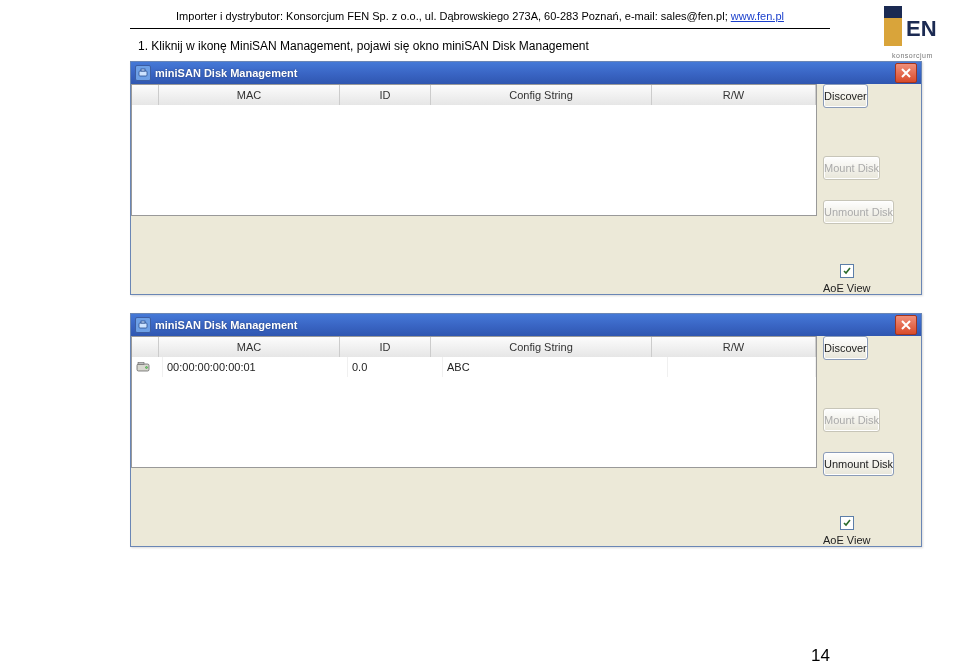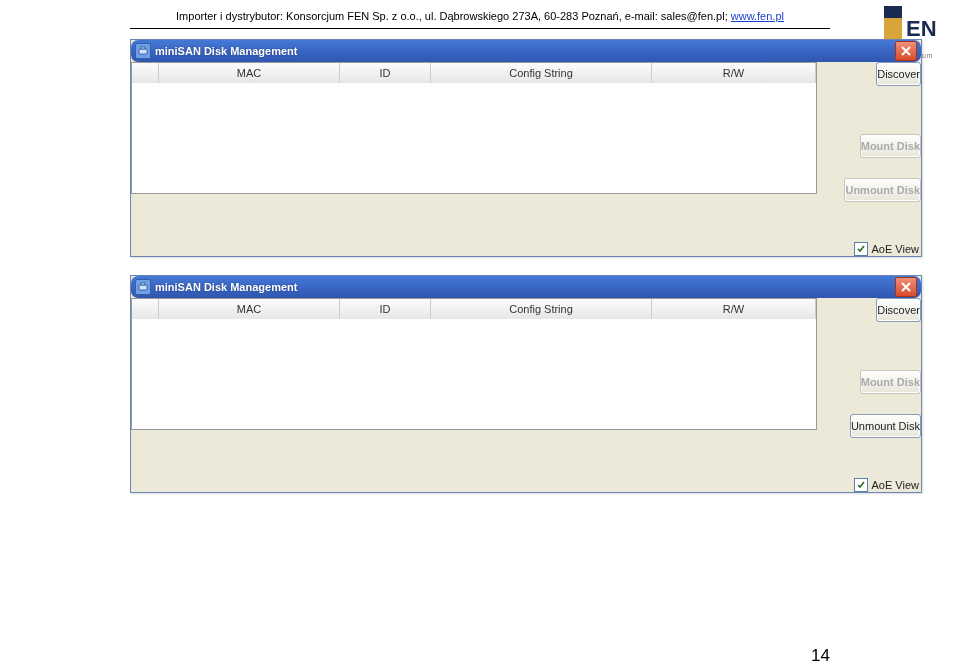"1. Kliknij w ikonę MiniSAN" div.step { html: none -> <div>1. Kliknij w ikonę MiniSAN Management, pojawi się okno miniSAN Disk Management</div> }
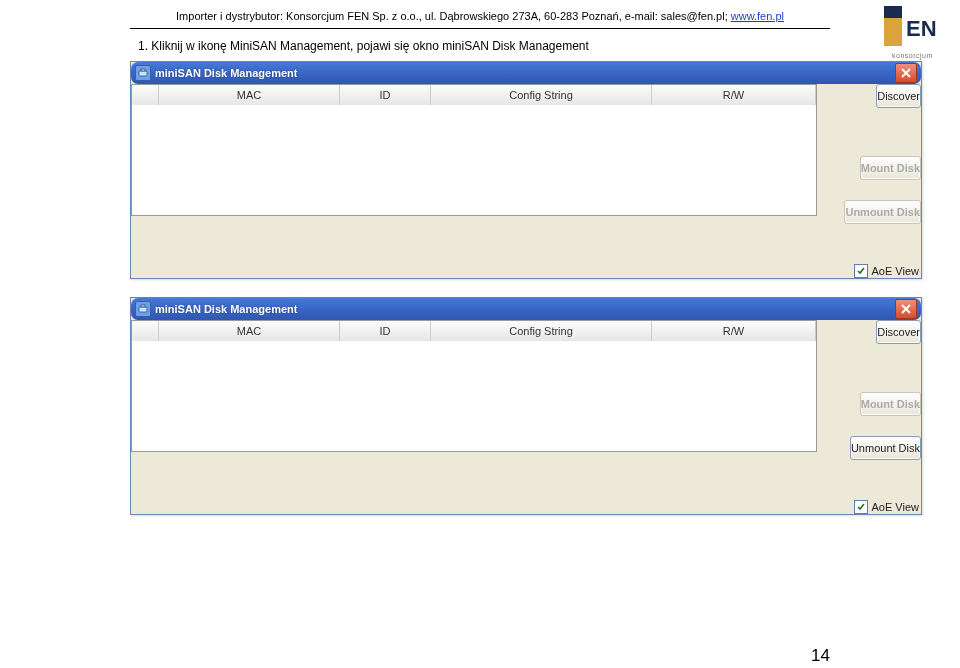"miniSAN Disk Management" .titlebar { border-radius: 7px -> none }
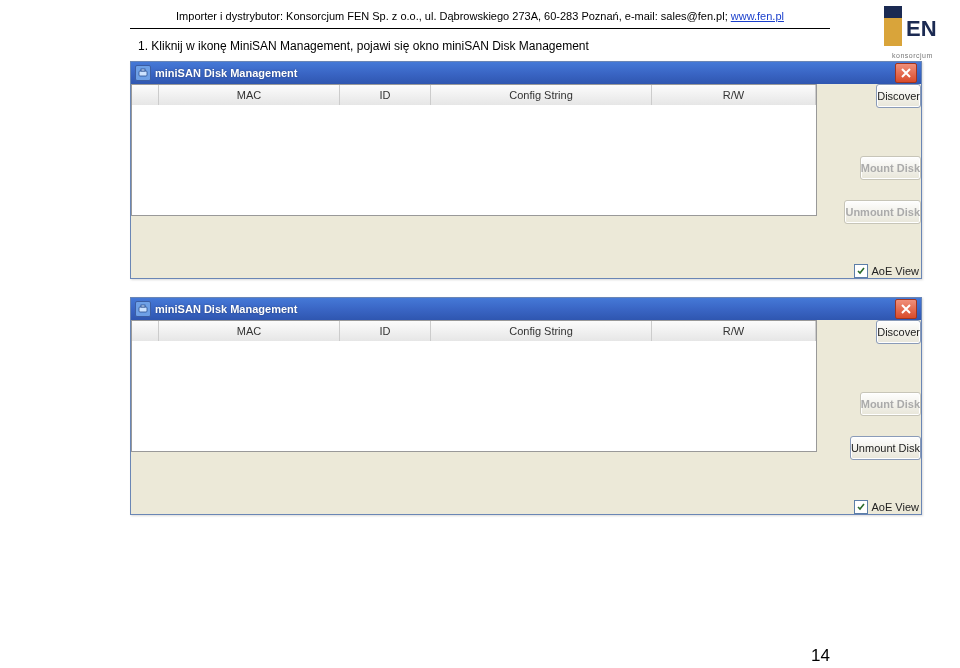"Discover" .sidepanel { align-items: flex-end -> flex-start }
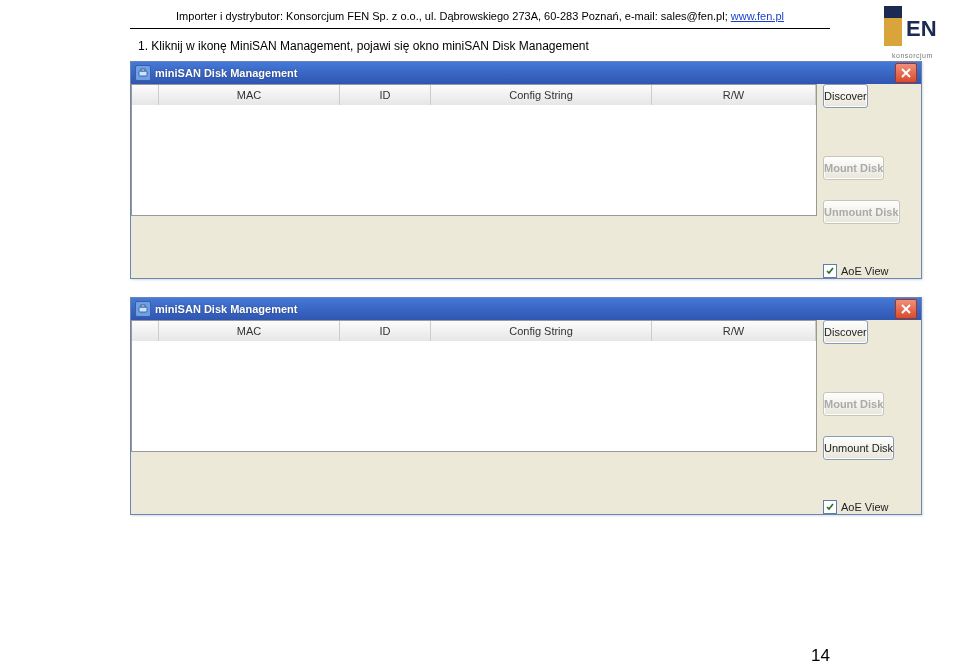"Mount Disk" .xpbtn.disabled { font-weight: bold -> none }
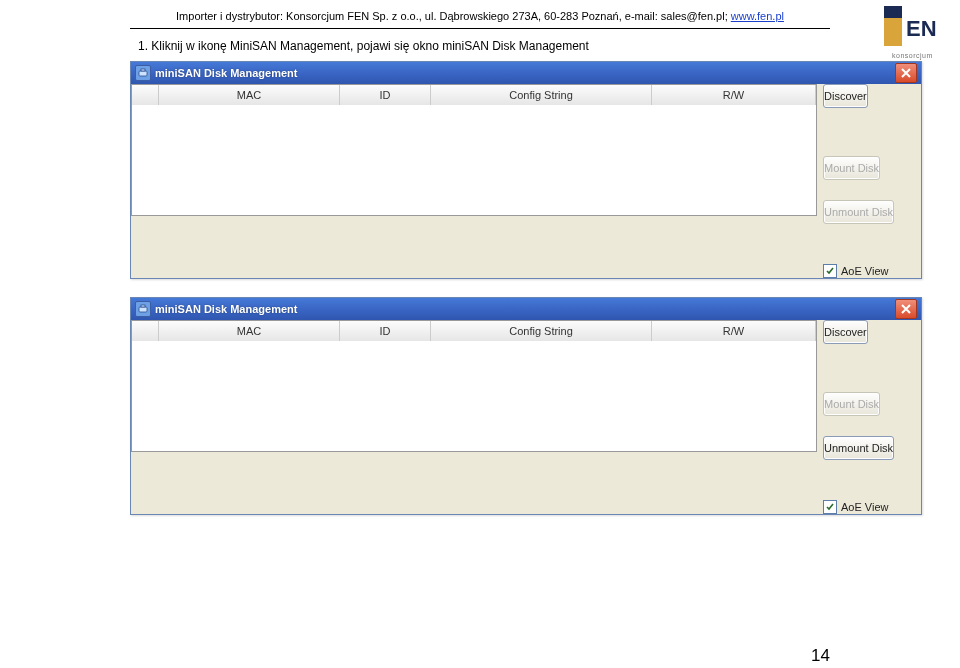"AoE View" .chkrow { flex-direction: none -> column }
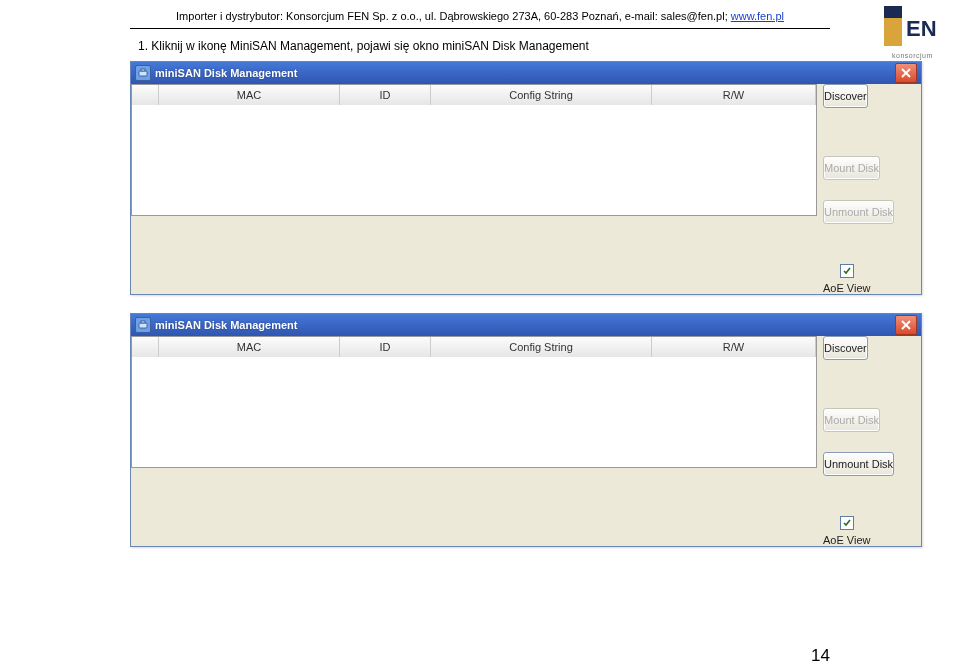"00:00:00:00:00:01" div.trow { html: none -> <div> <div> <span> <svg> <rect></rect> <circle></circle> <rect></rect> </svg> </span> </div> <div>00:00:00:00:00:01</div> <div>0.0</div> <div>ABC</div> <div></div> </div> }
